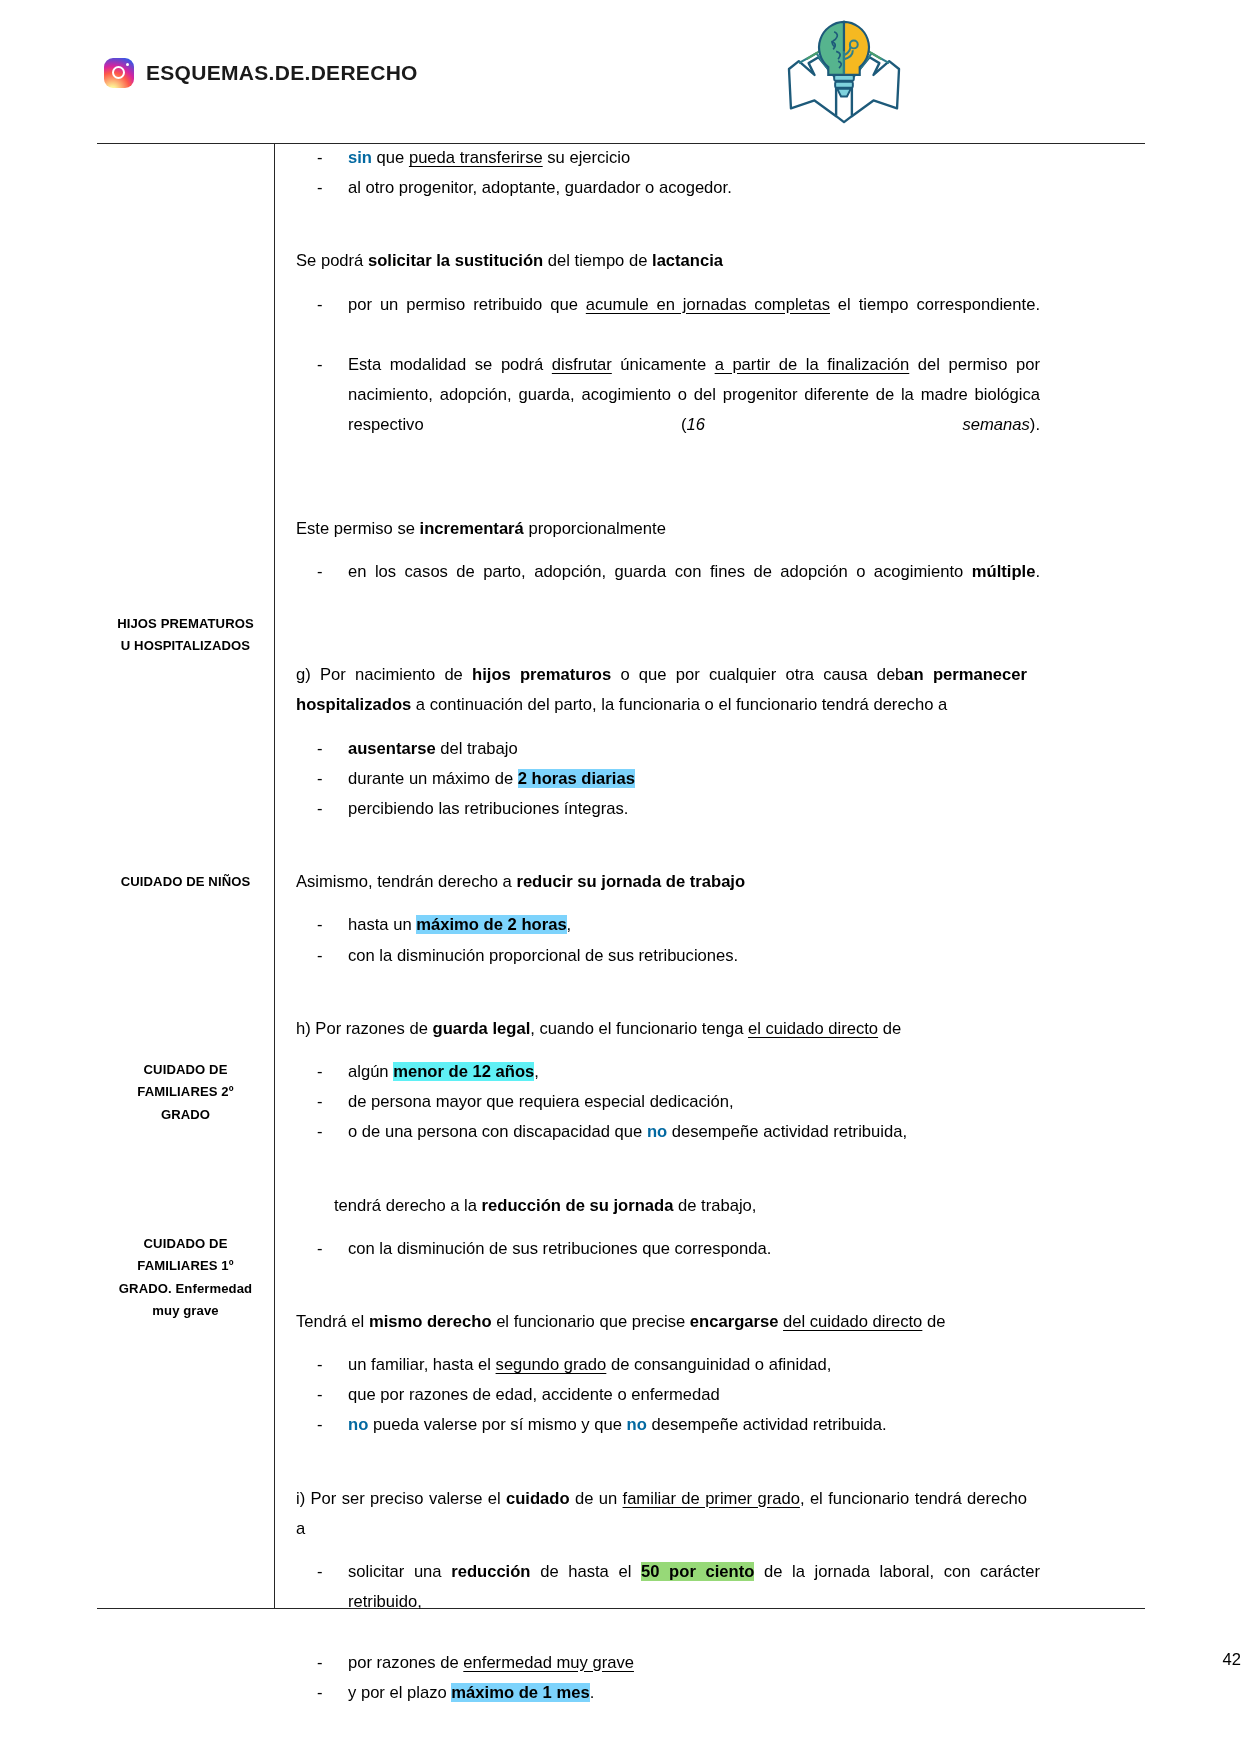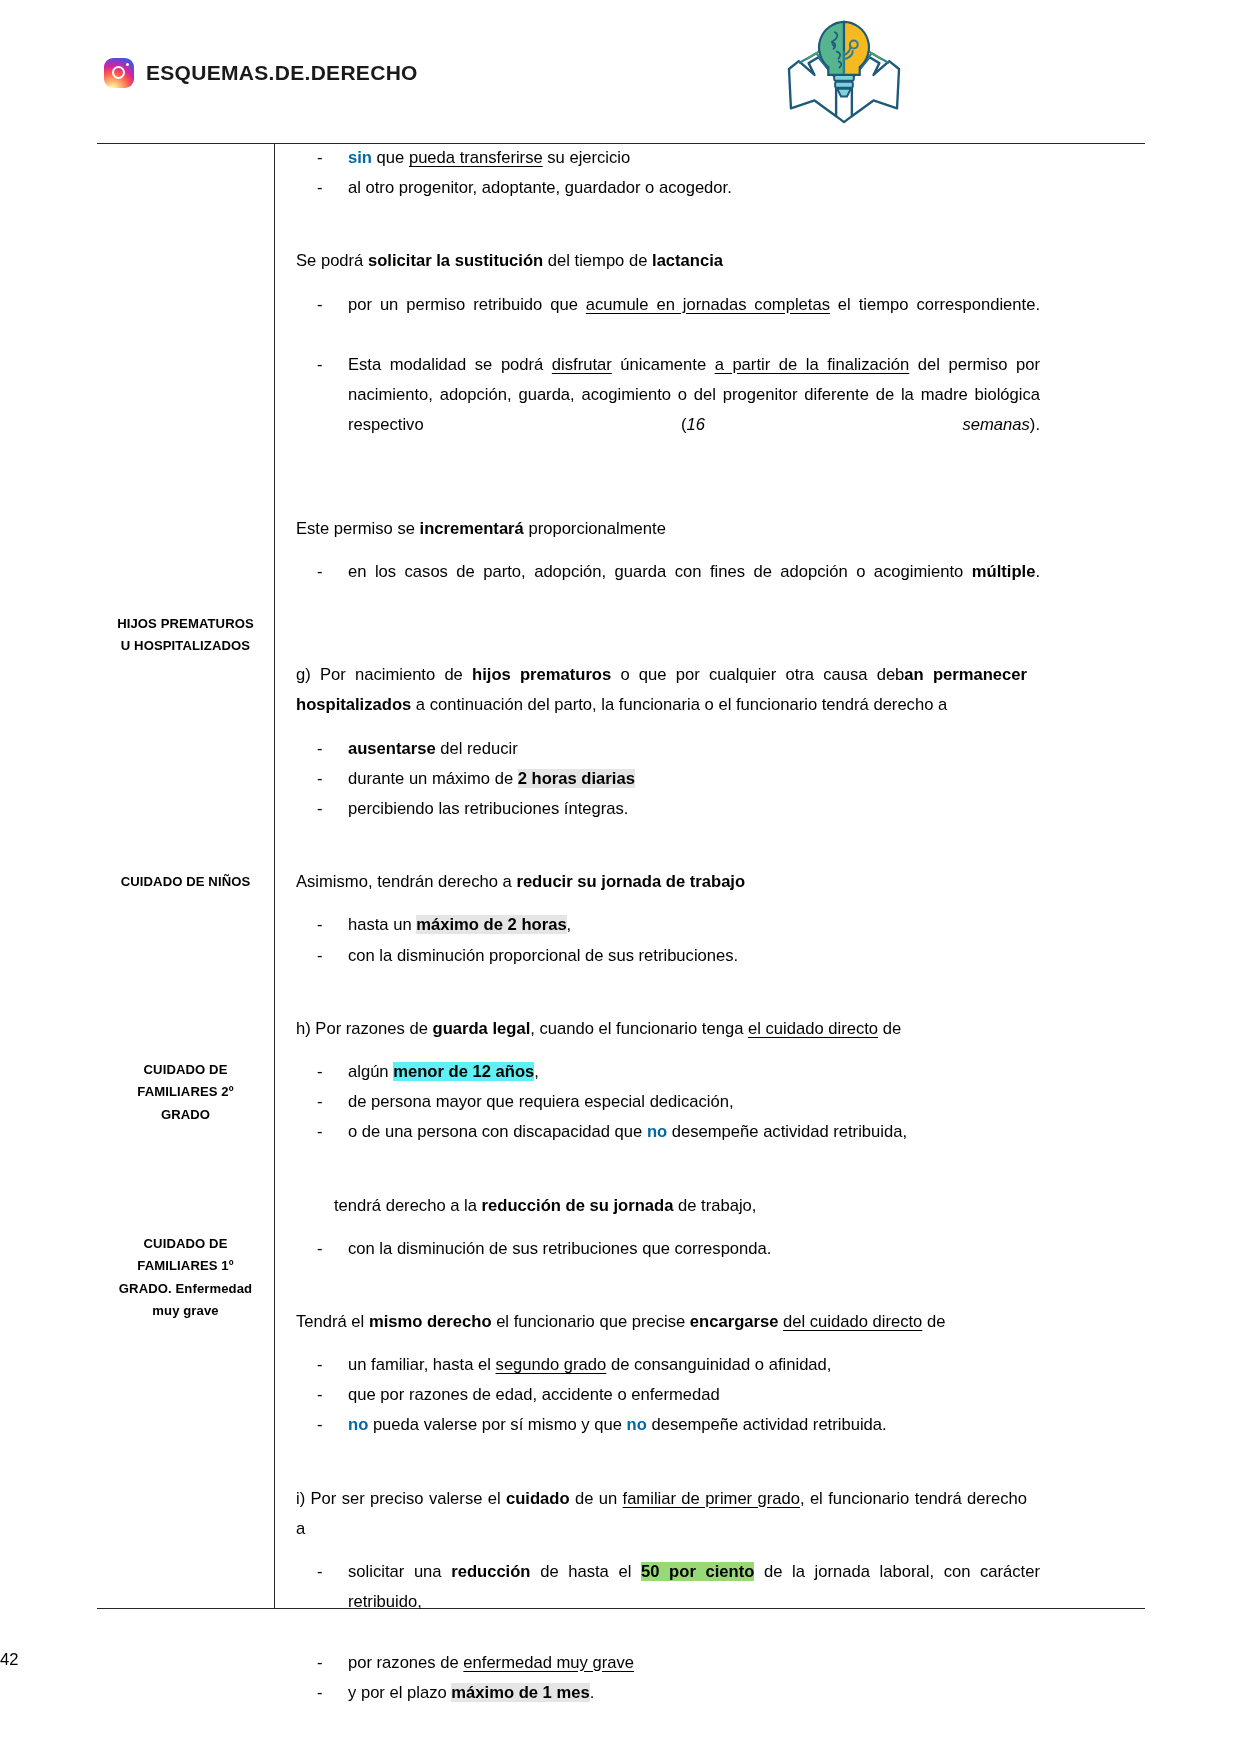"del reducir" span { text: reducir -> trabajo }
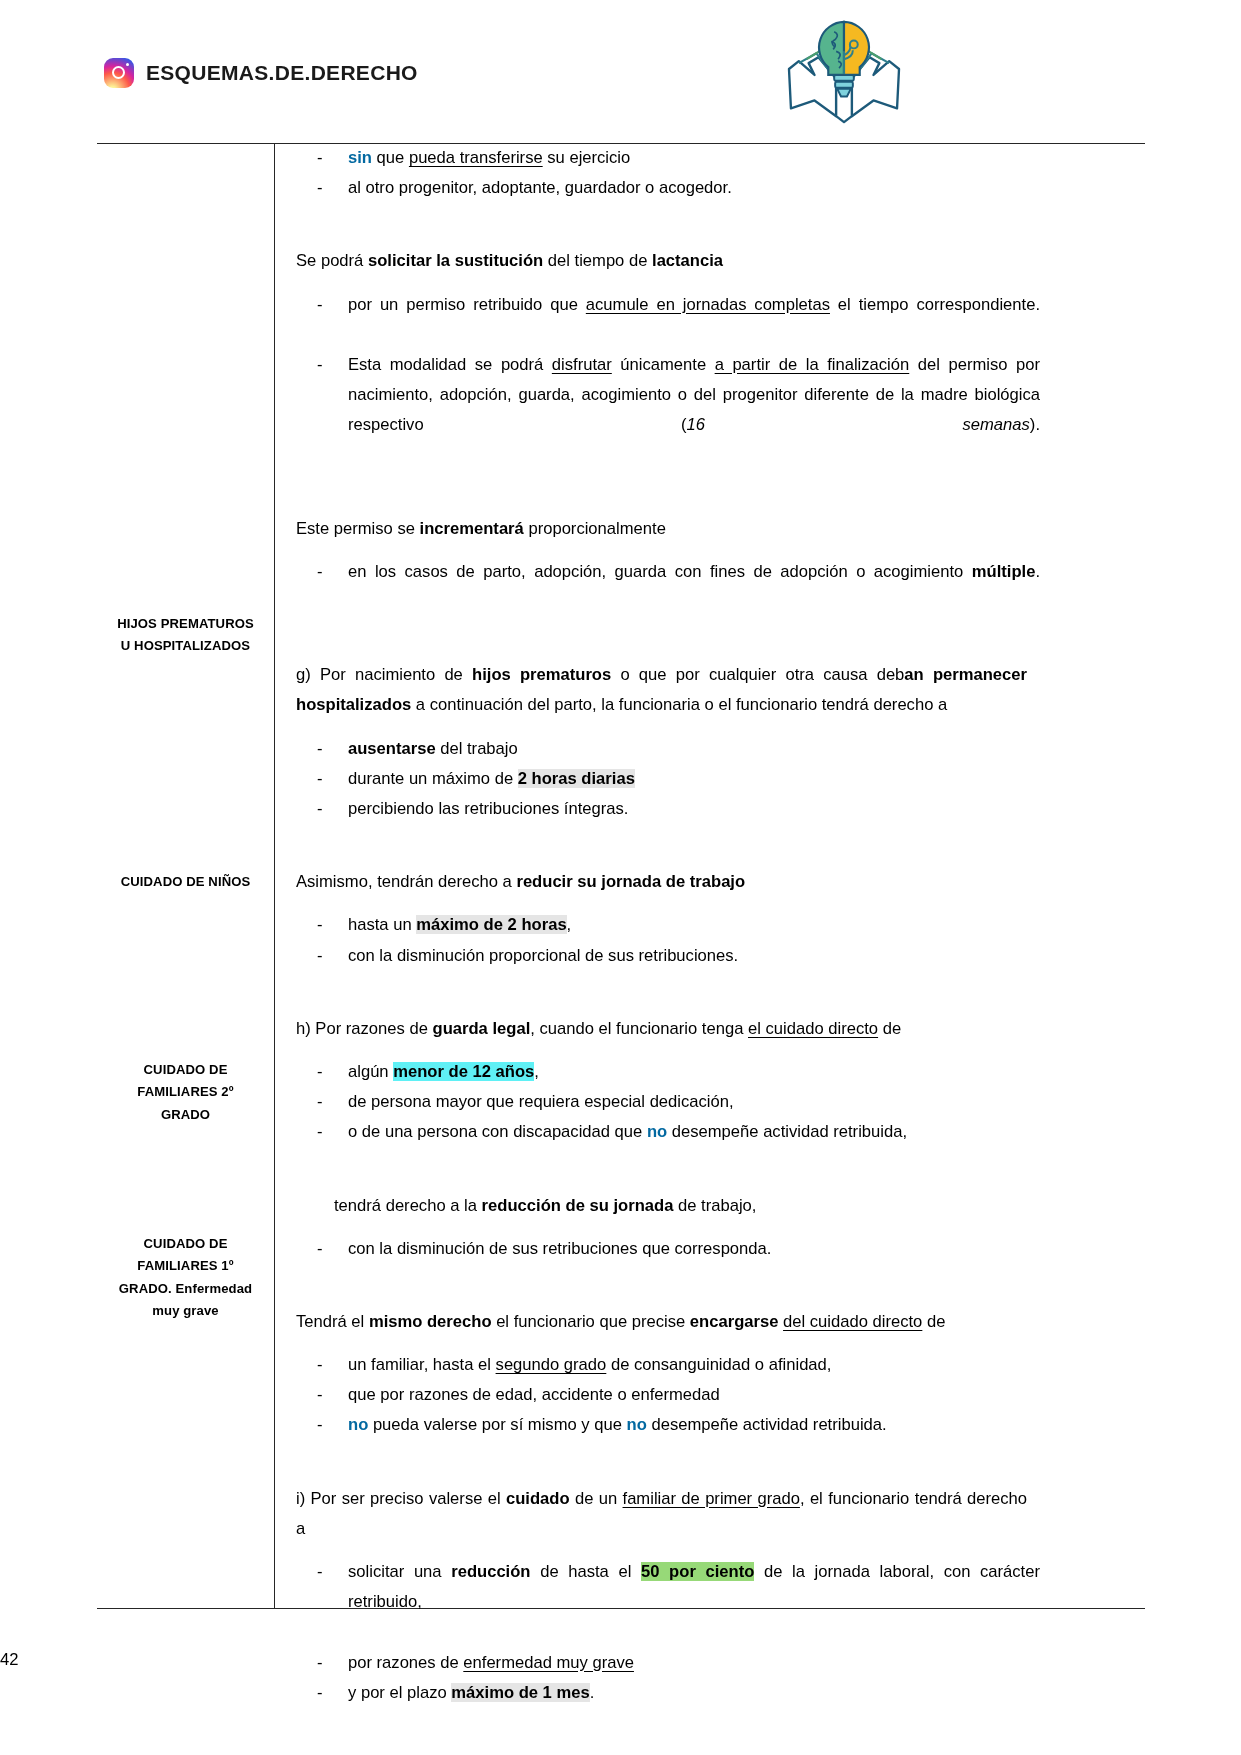"2 horas diarias" .hl-yellow { background: #e5e5e5 -> #7dd3fc }
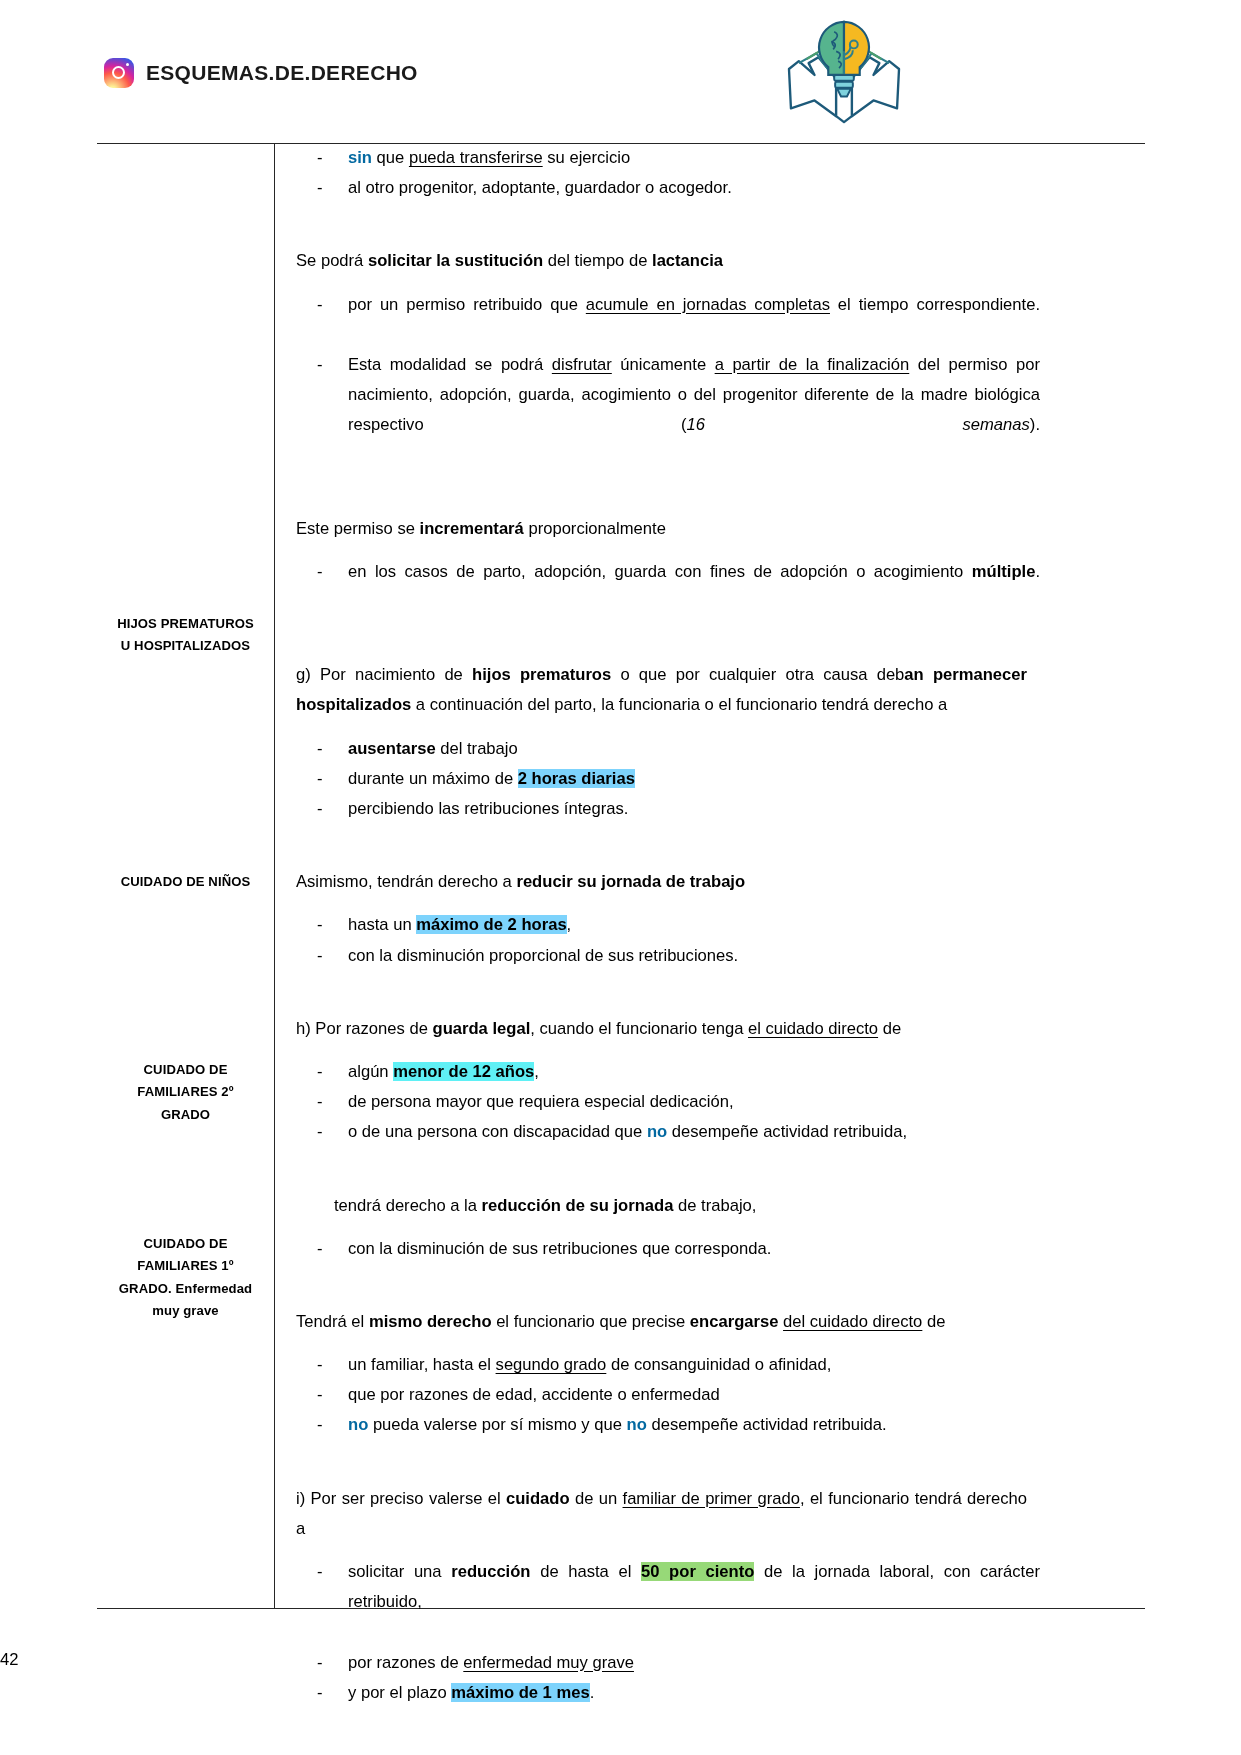"42" .page-number { text-align: left -> right }
